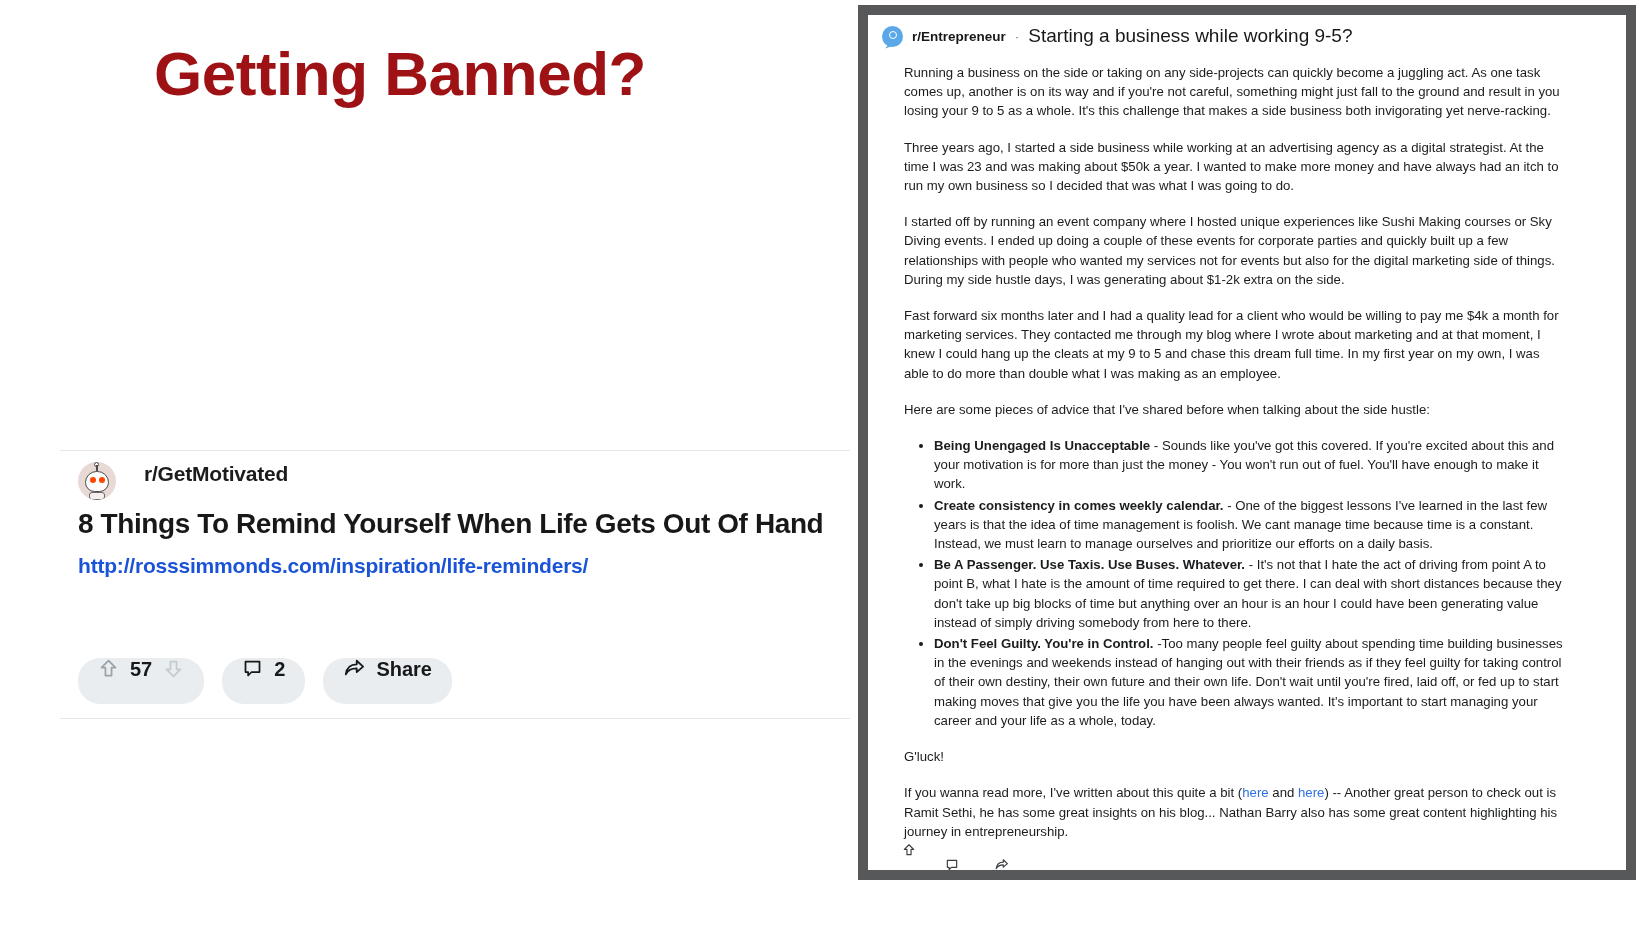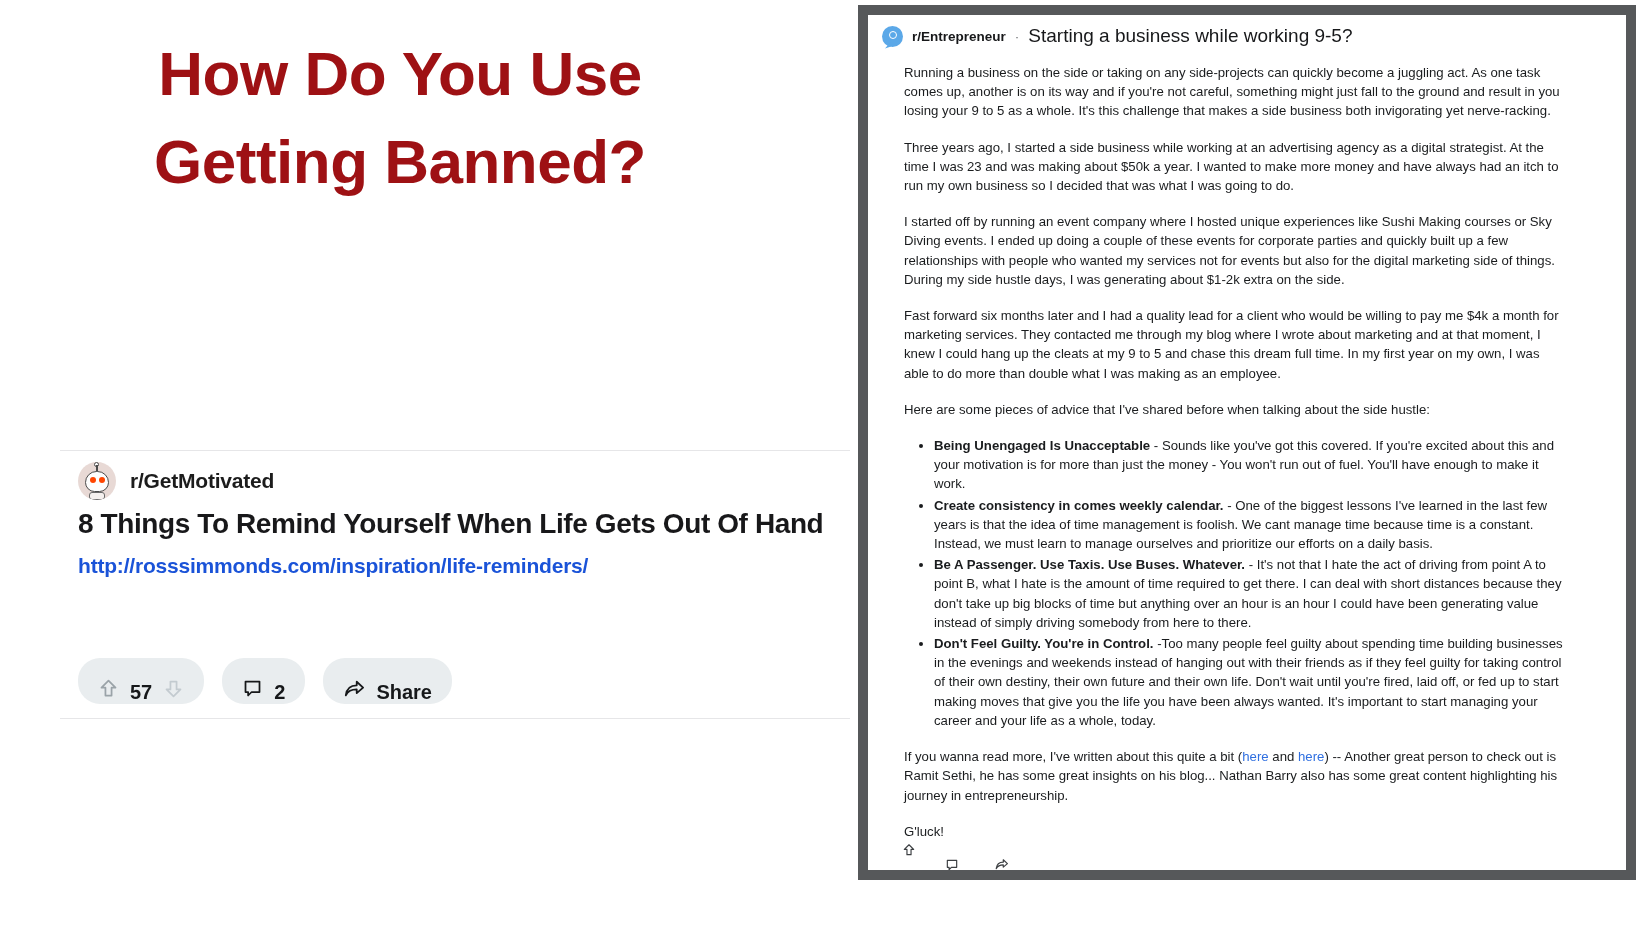"How Do You Use" span.hl-line { html: <span>How Do You Use</span> -> none }
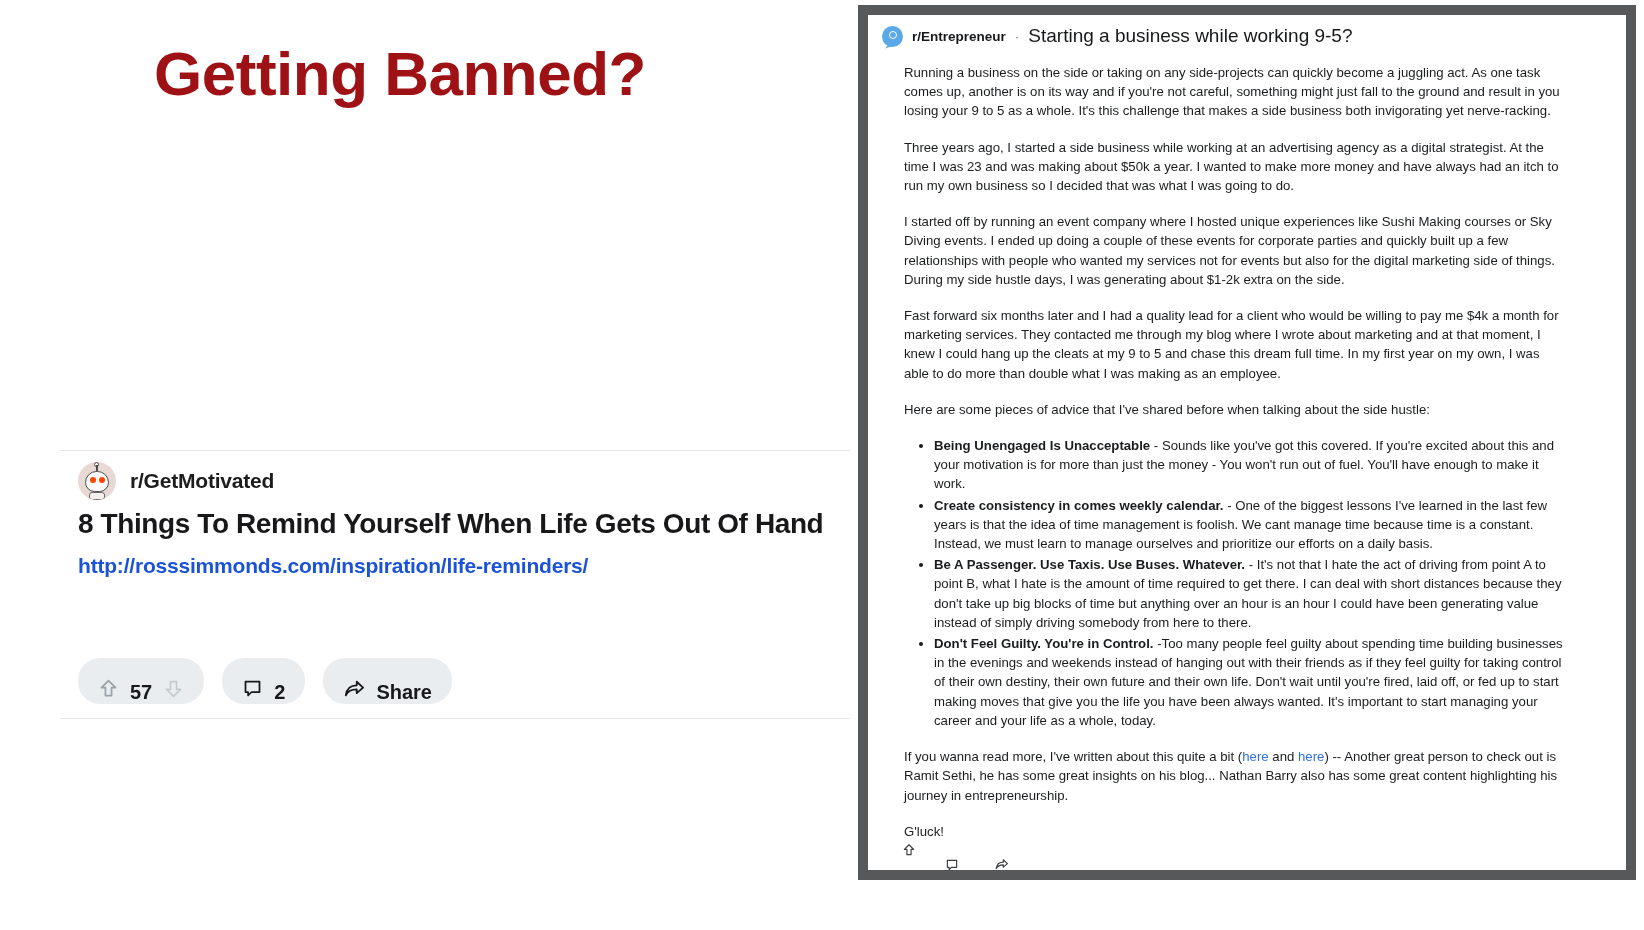"r/GetMotivated" .sub-row { align-items: center -> flex-start; gap: 14px -> 28px }
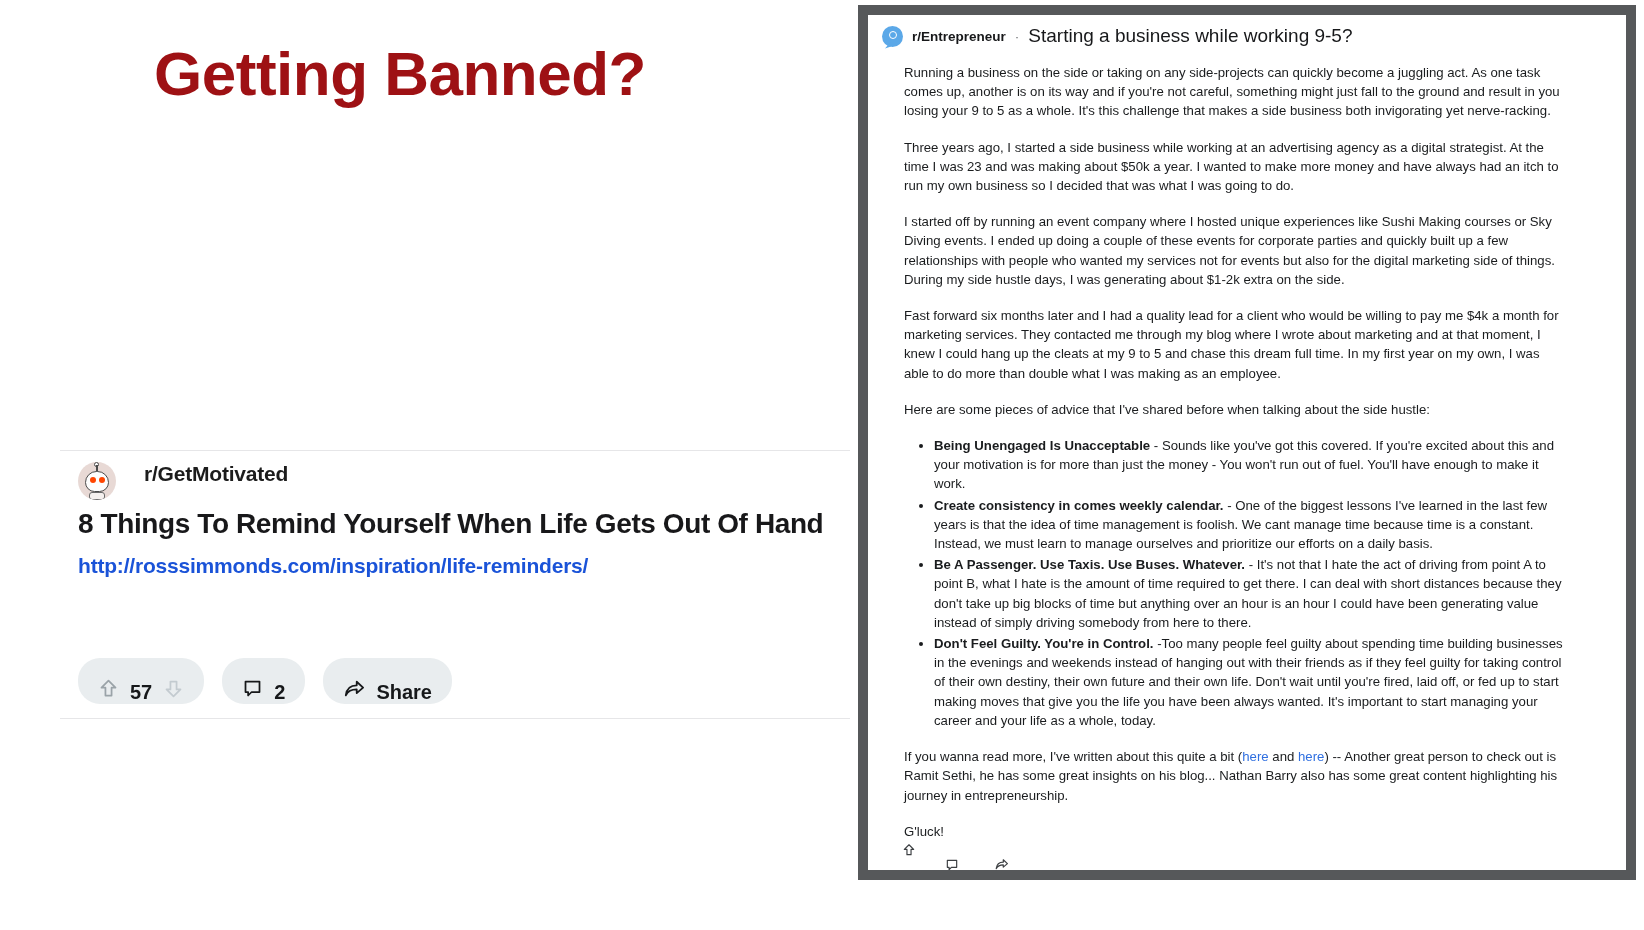"57" .pill { align-items: flex-end -> flex-start }
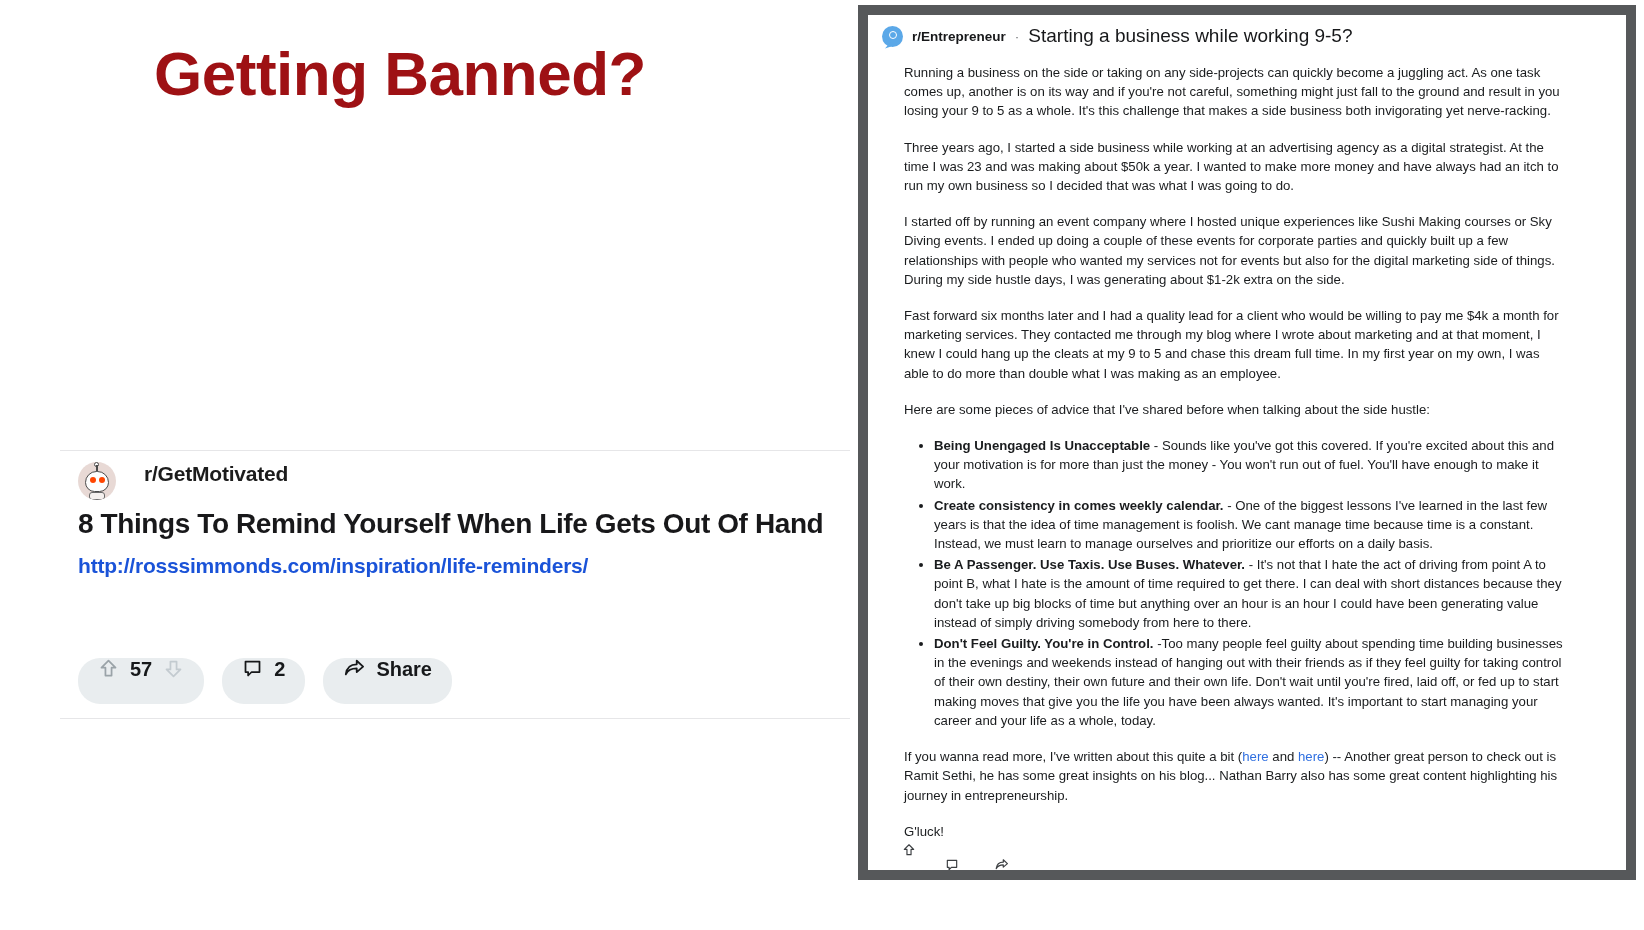"If you wanna read more," p { order: before "G'luck!" -> after "G'luck!" }
